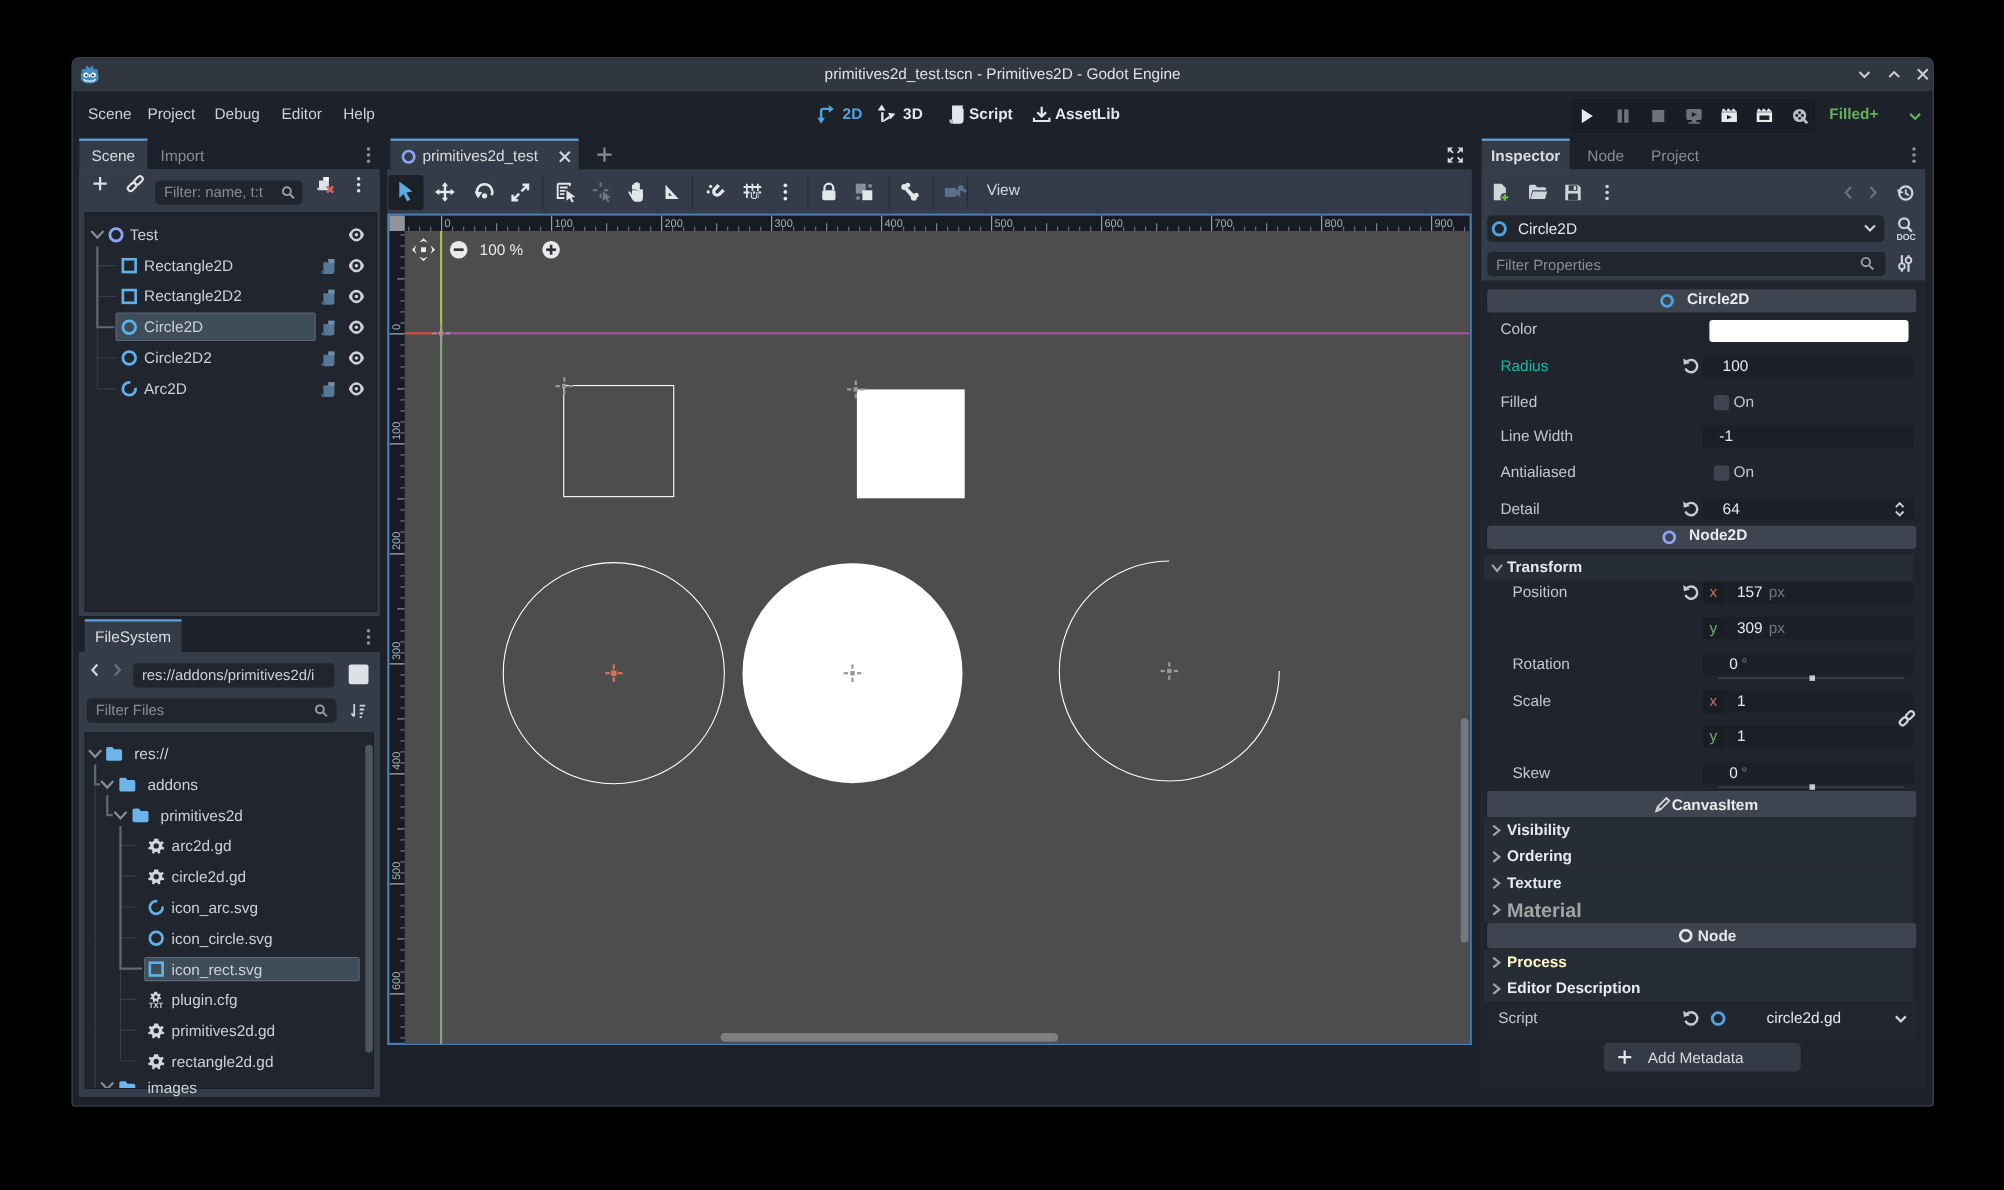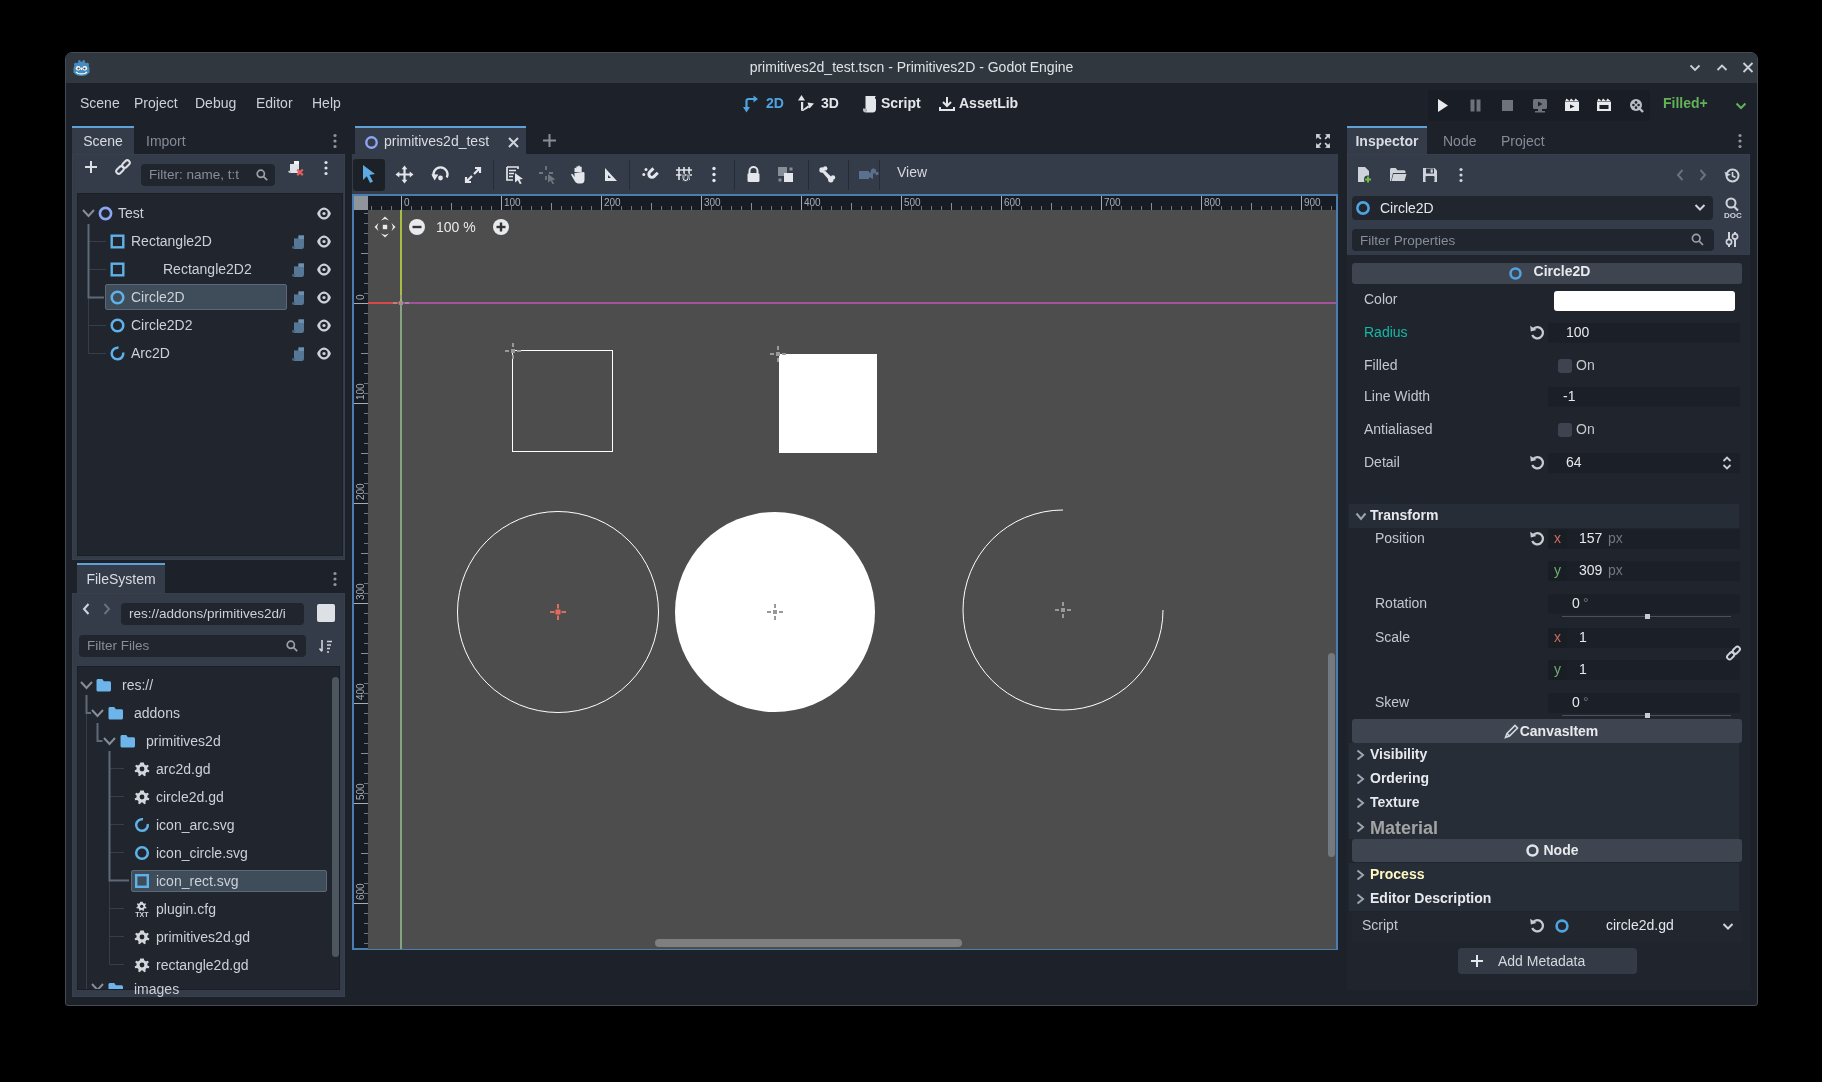"Rectangle2D2" div.treelabel { margin-left: 32px -> none }
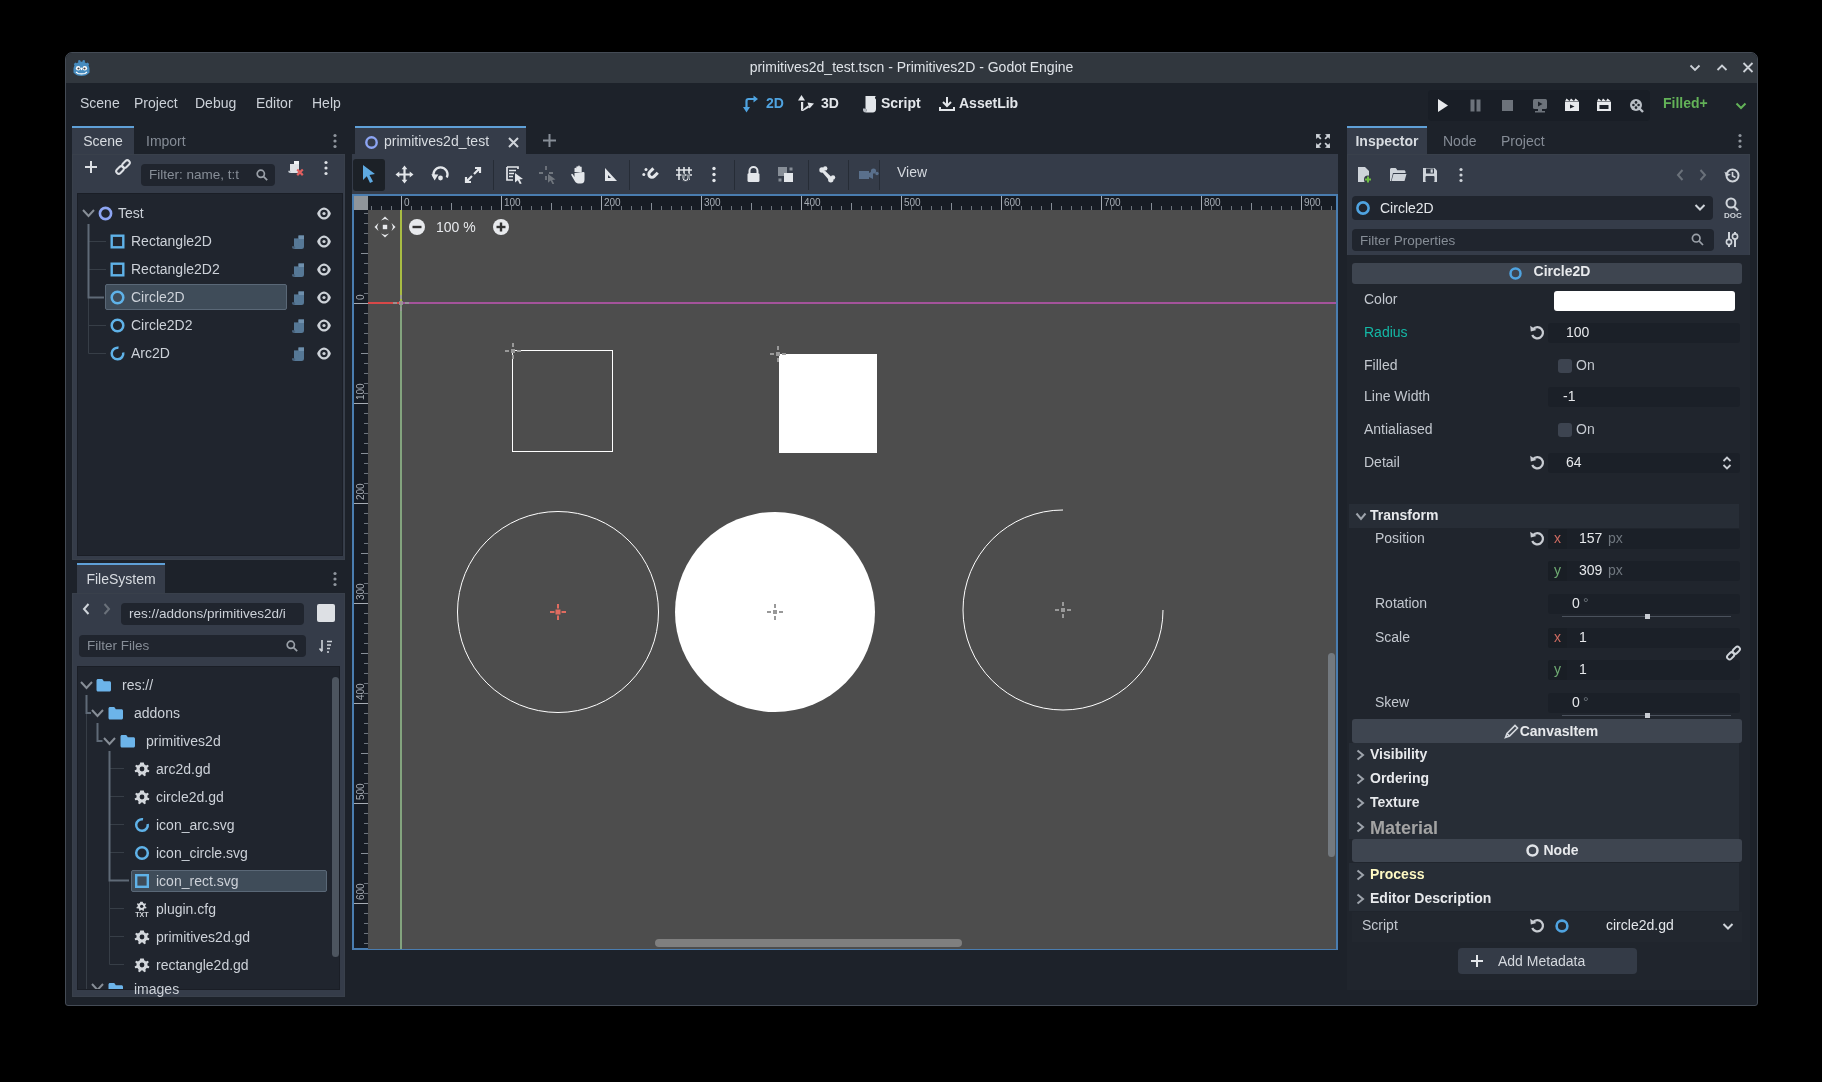"Node2D" div.cat-bar { html: none -> <div> <svg> <circle></circle> </svg> <span>Node2D</span></div> }
